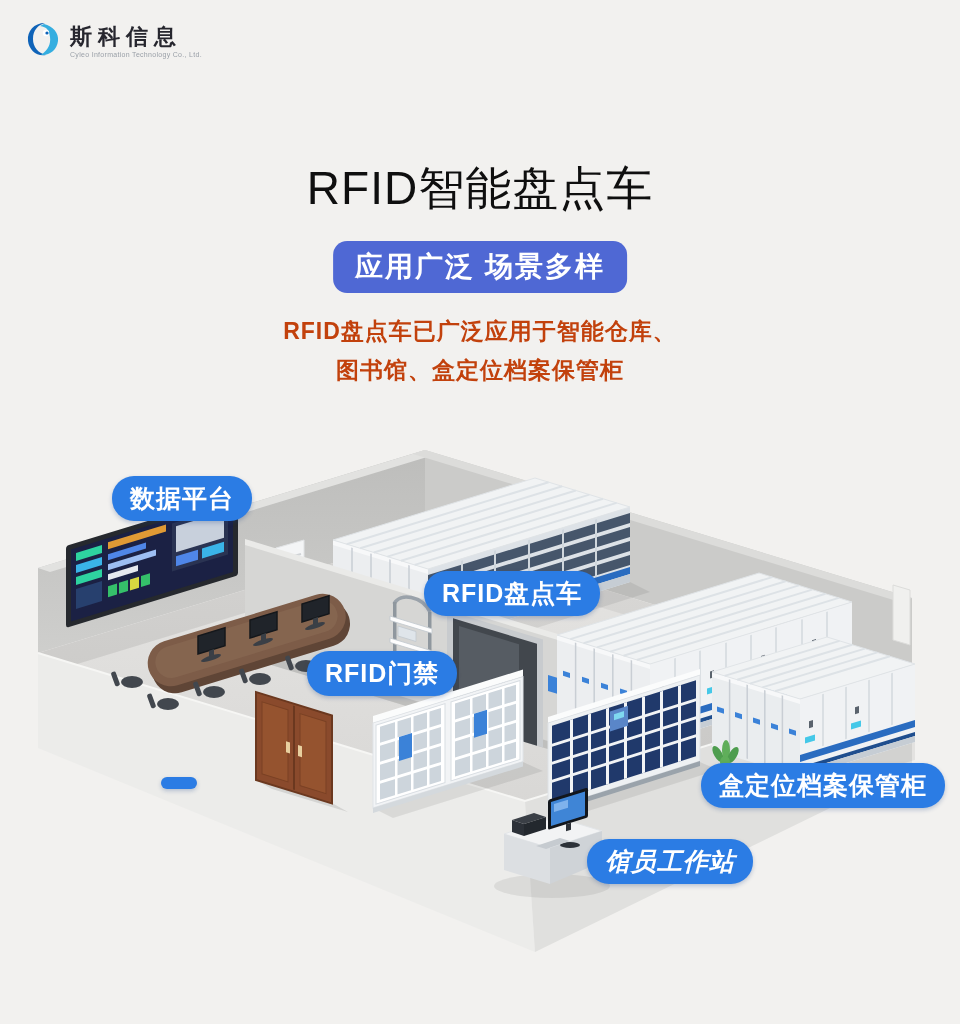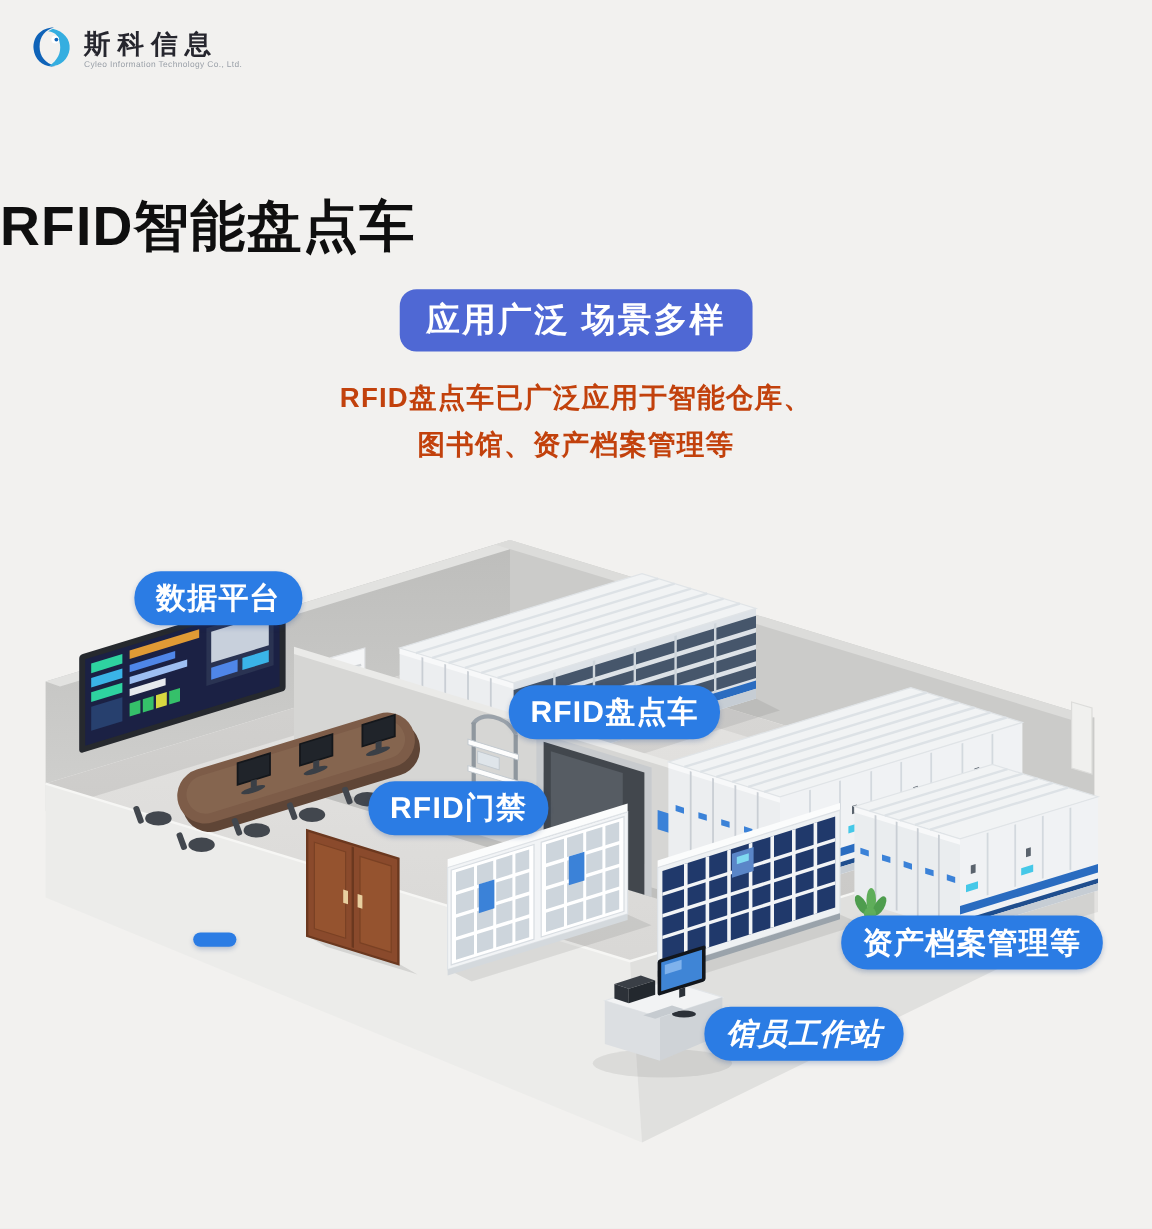"RFID智能盘点车" .title { font-weight: bold -> normal; text-align: none -> center }
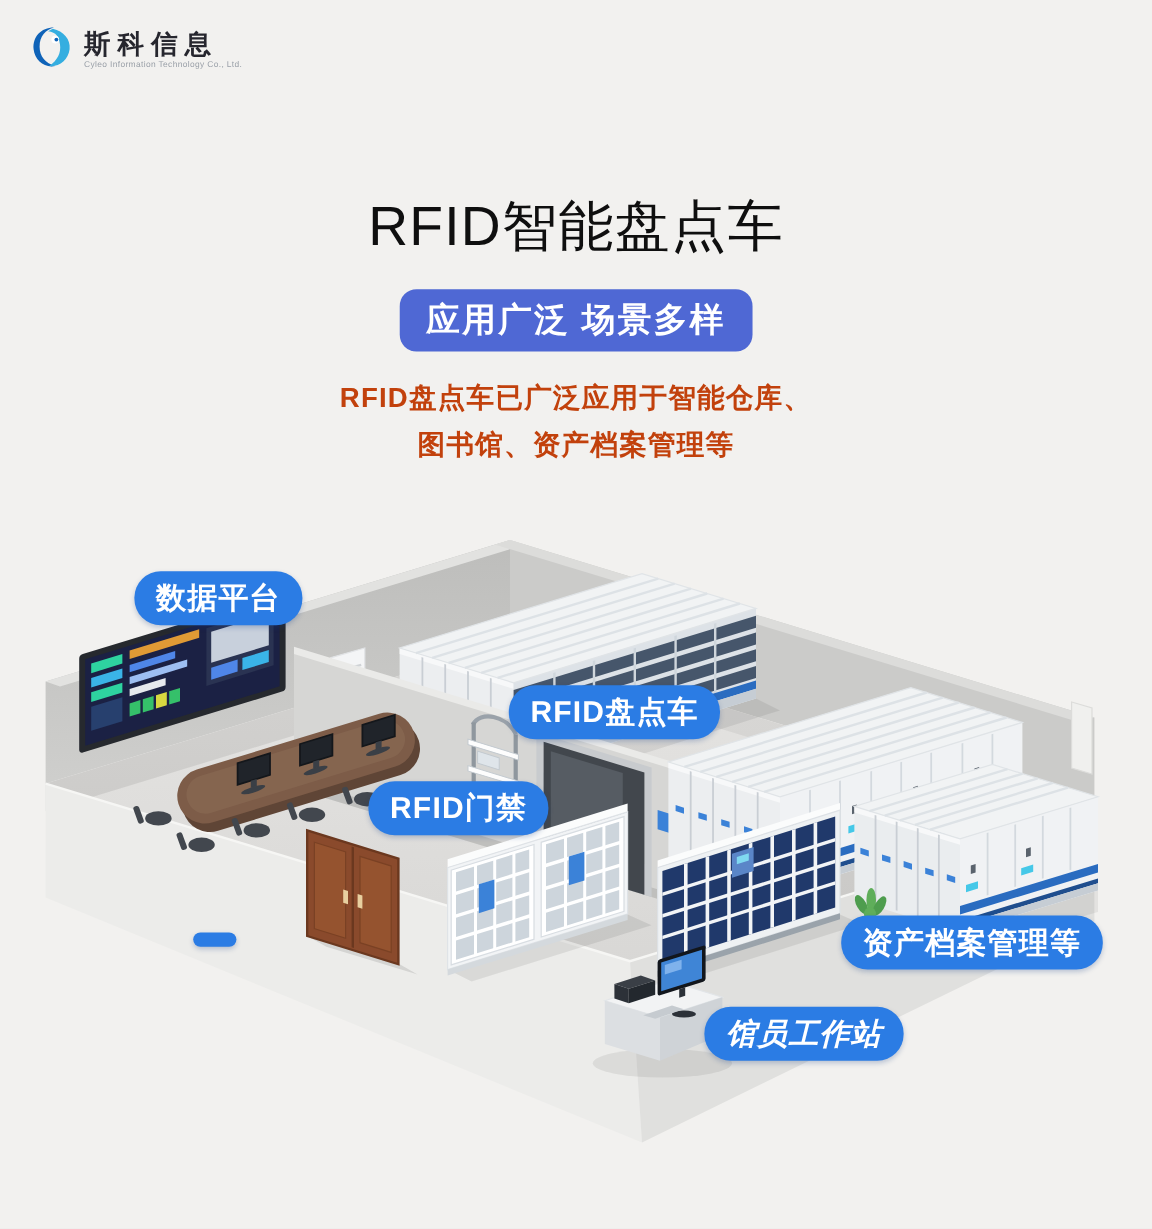"图书馆、资产档案管理等" div { text: 资产档案管理等 -> 盒定位档案保管柜 }
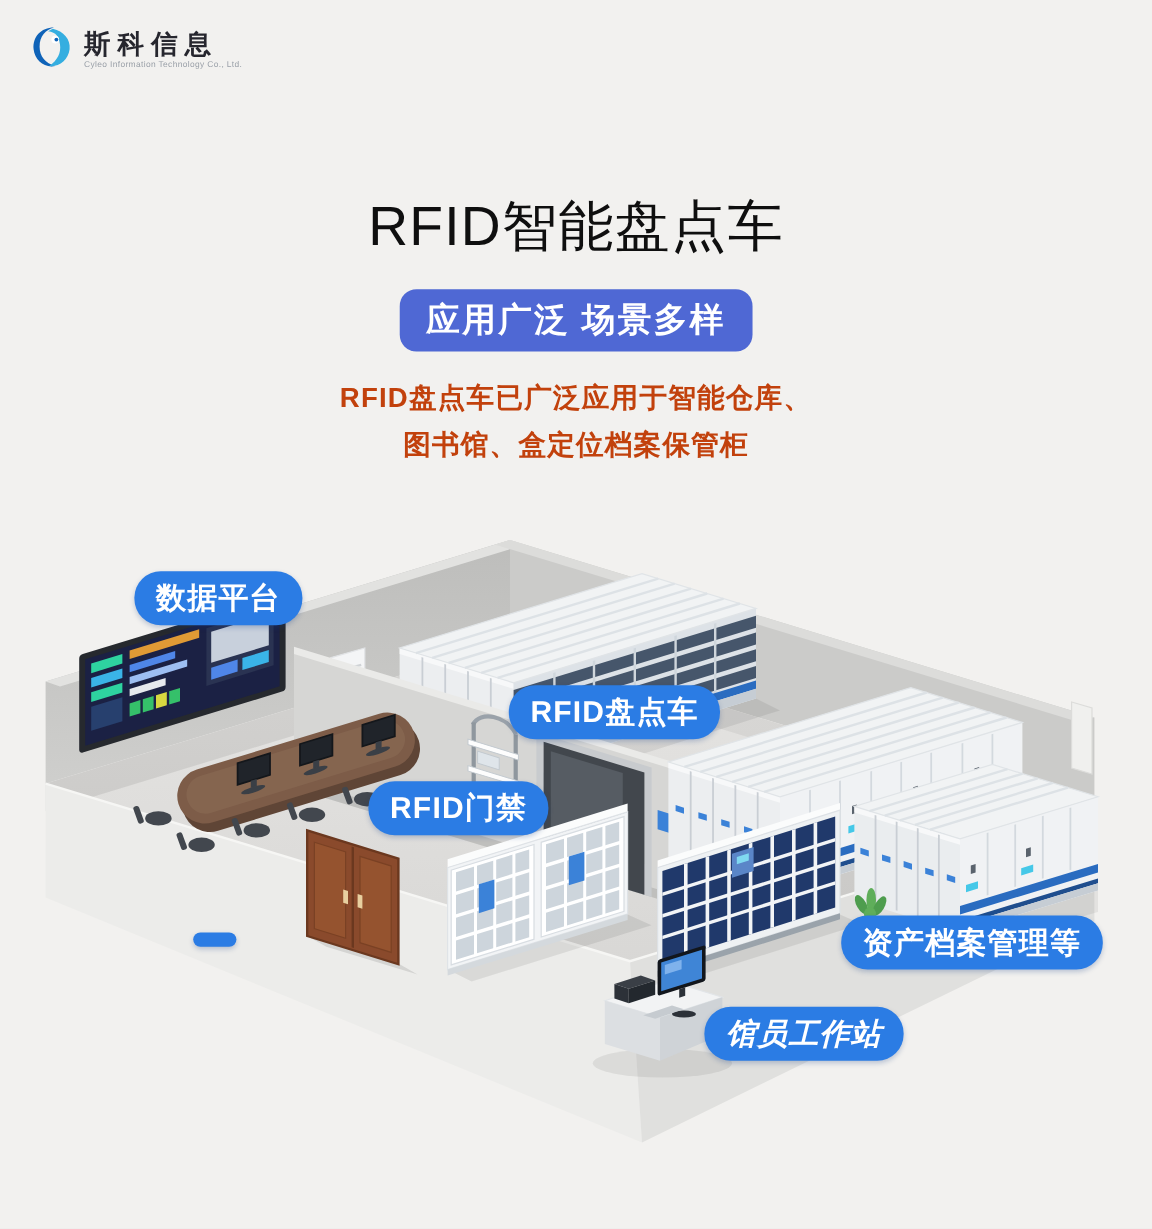"资产档案管理等" span { text: 资产档案管理等 -> 盒定位档案保管柜 }
